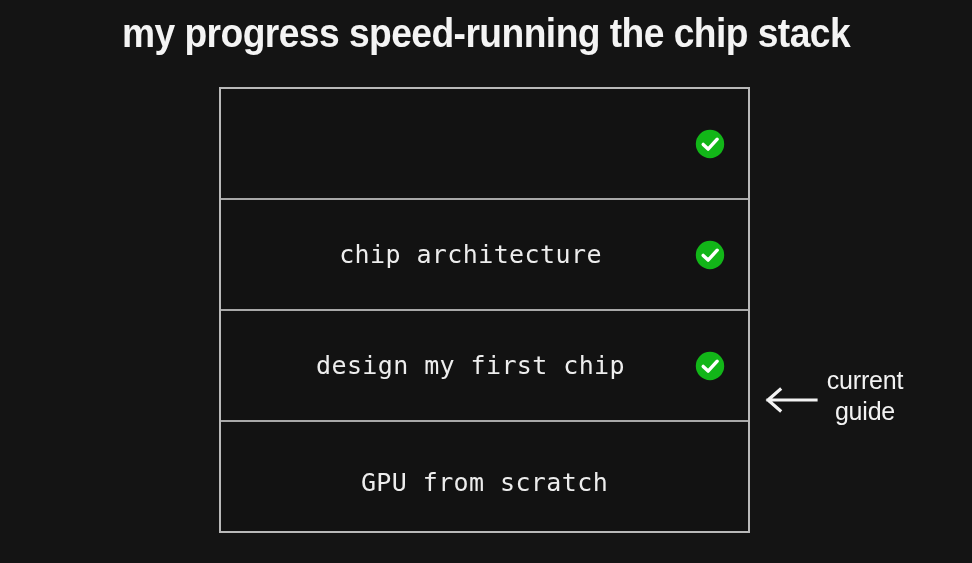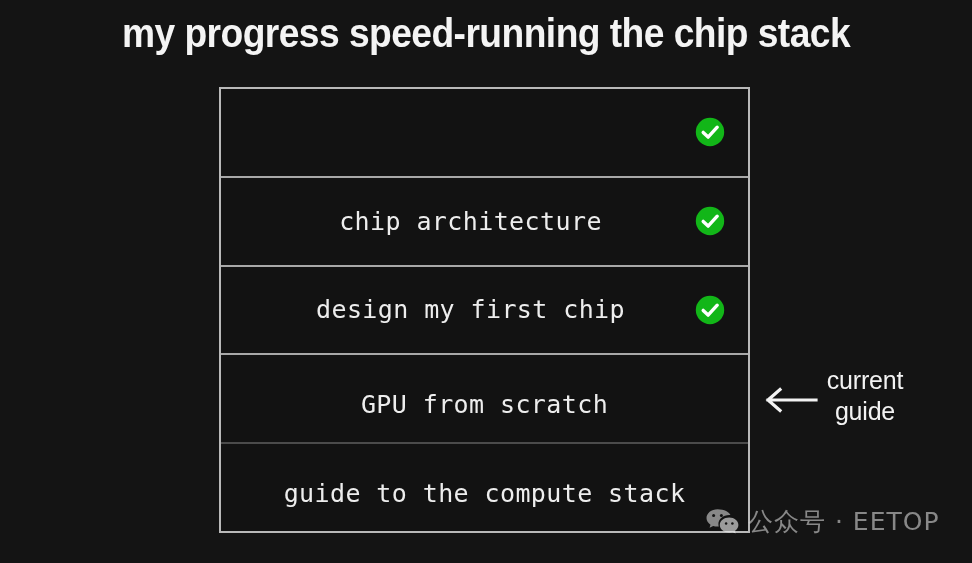"guide to the compute stack" div.stack-row { html: <div> <span>guide to the compute stack</span> </div> -> none }
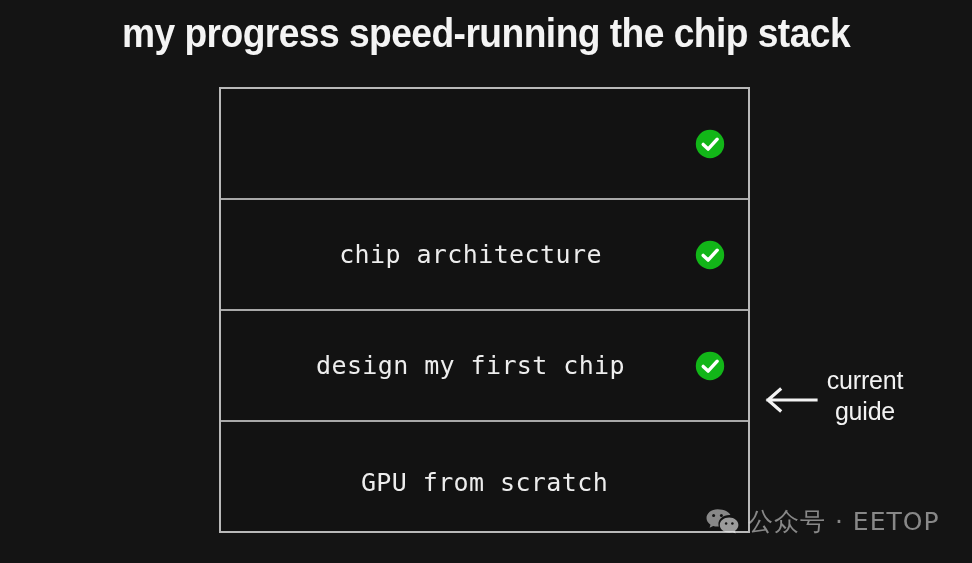"公众号 · EETOP" div { html: <div> <span> <svg> <path></path> <circle></circle> <circle></circle> <path></path> <circle></circle> <circle></circle> </svg> </span> <span>公众号 · EETOP</span> </div> -> none }
